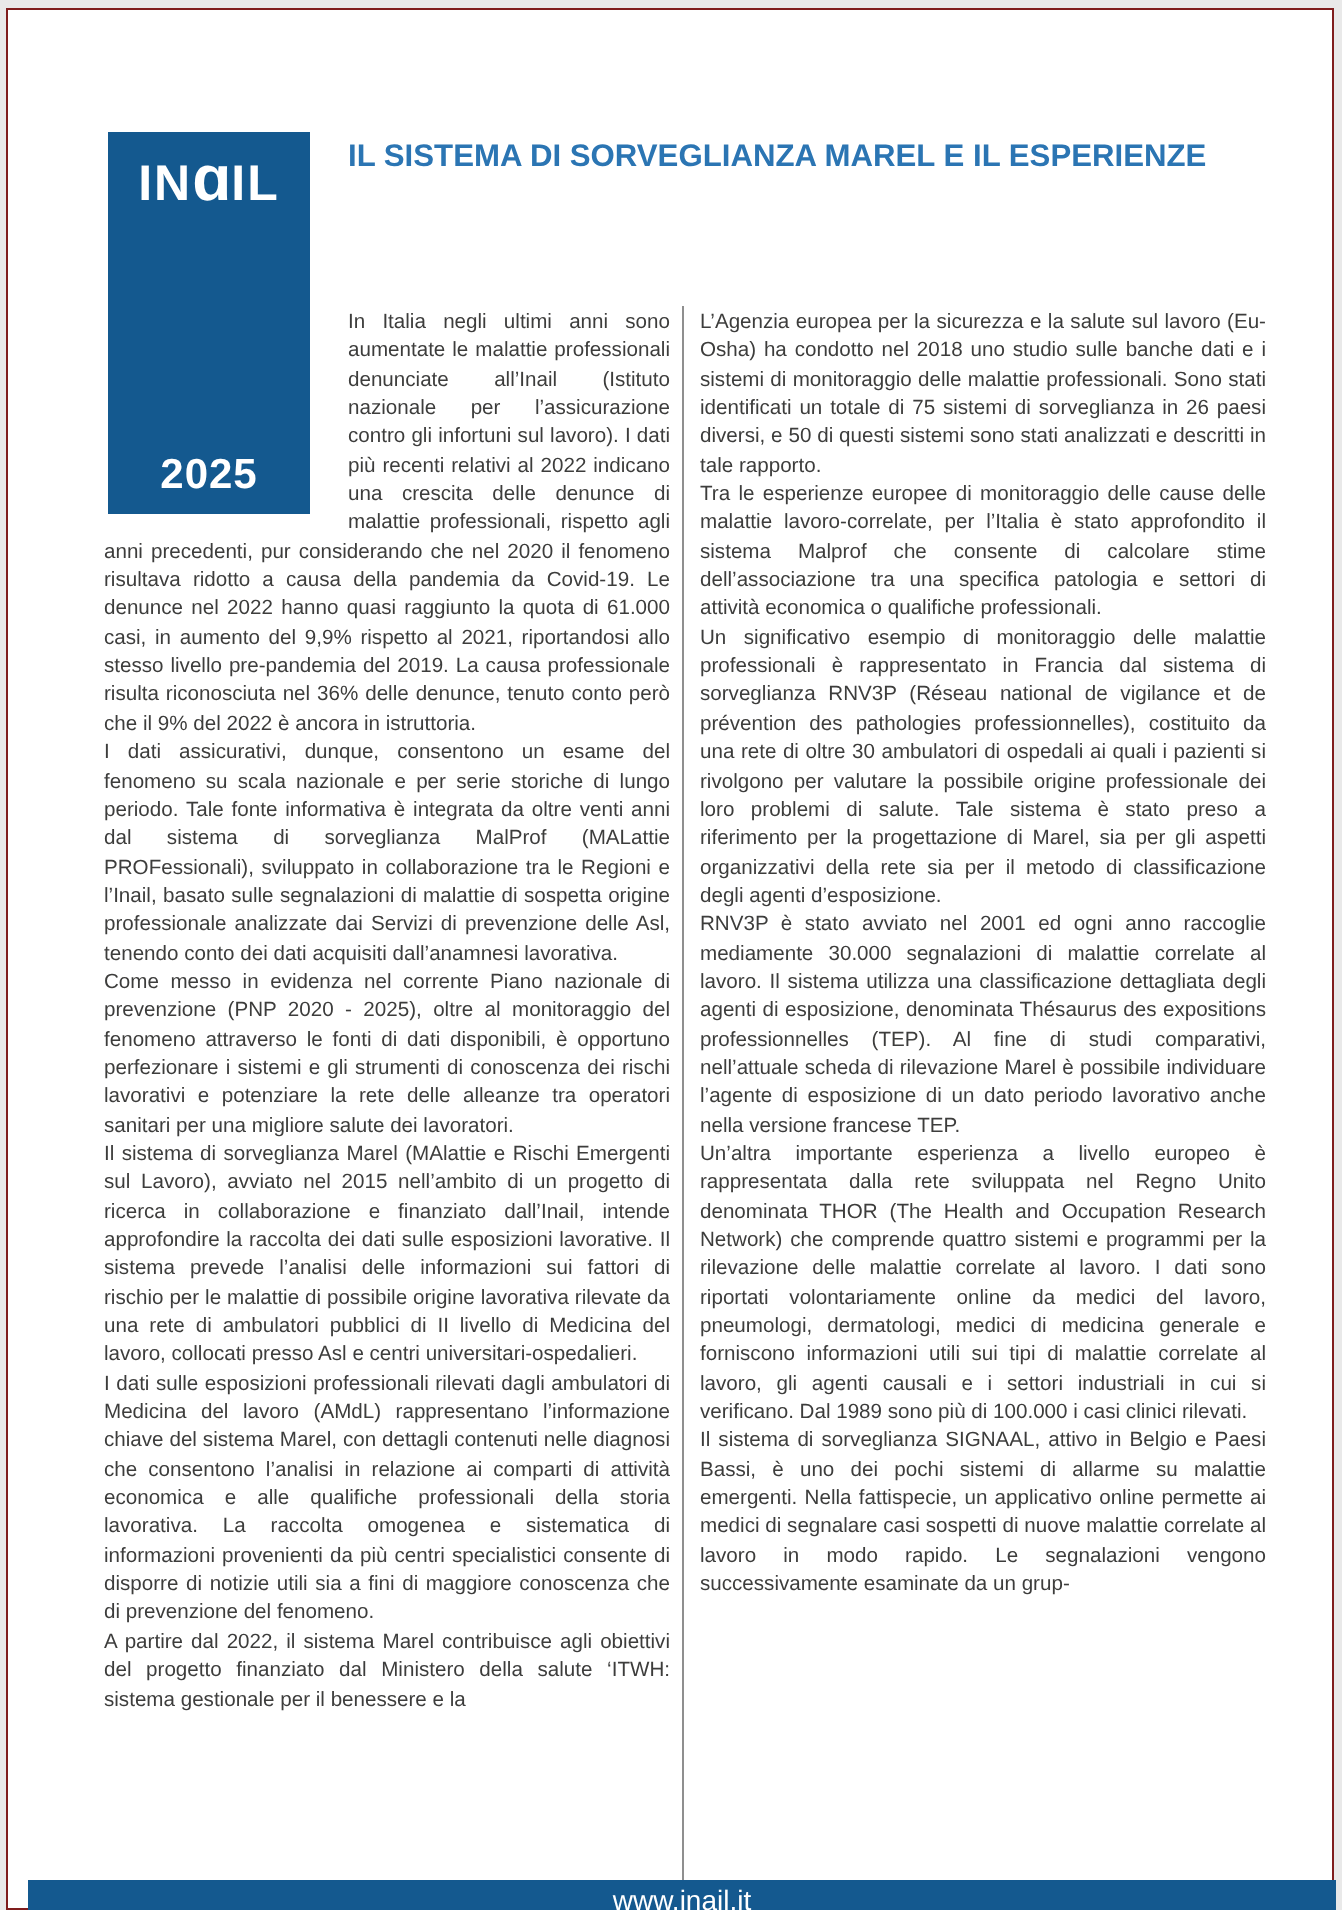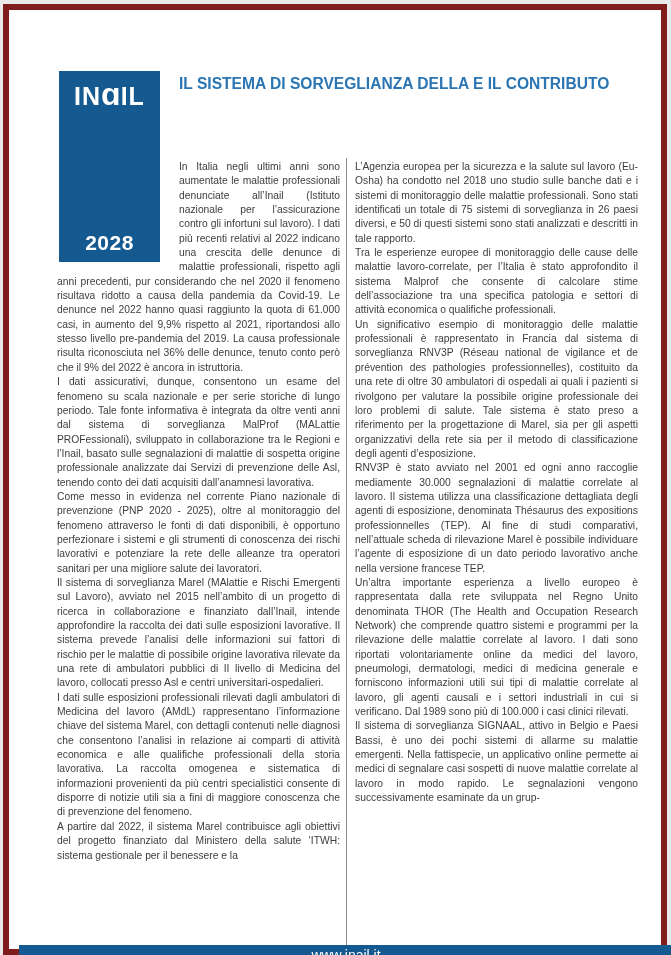"INɑIL" .page { border: 6px solid #7f1d1d -> 1px solid #7f1d1d }
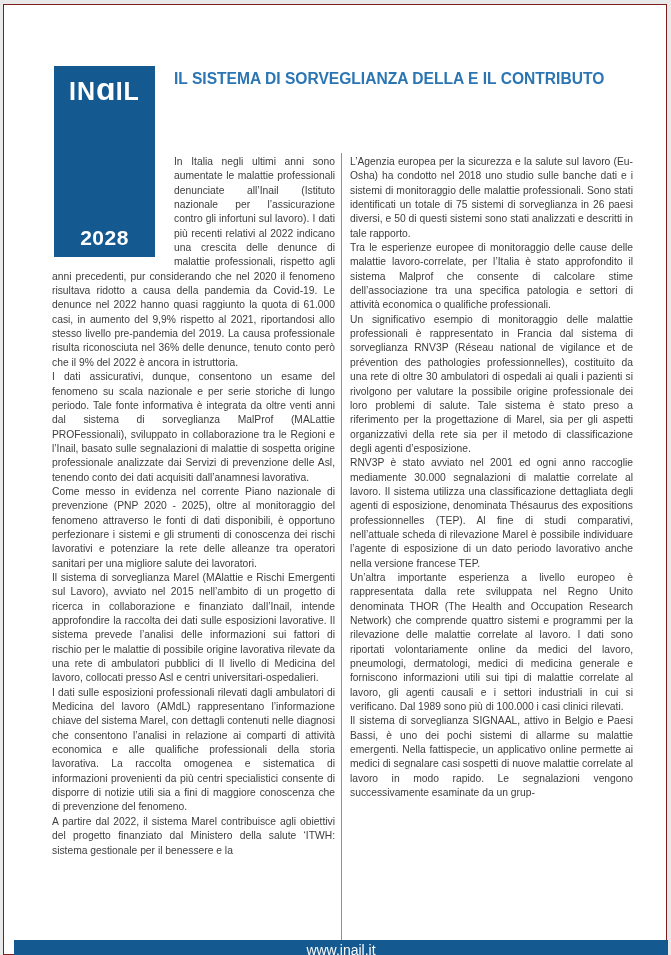"IL SISTEMA DI SORVEGLIANZA DELLA" div { text: DELLA E IL CONTRIBUTO -> MAREL E IL ESPERIENZE }
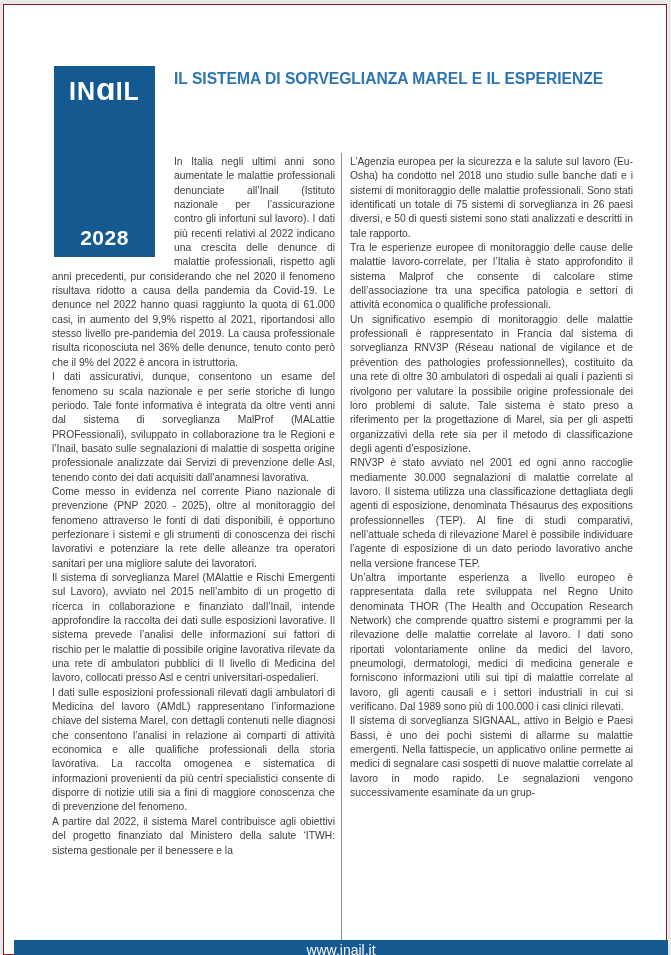"2028" div.year { text: 2028 -> 2025 }
